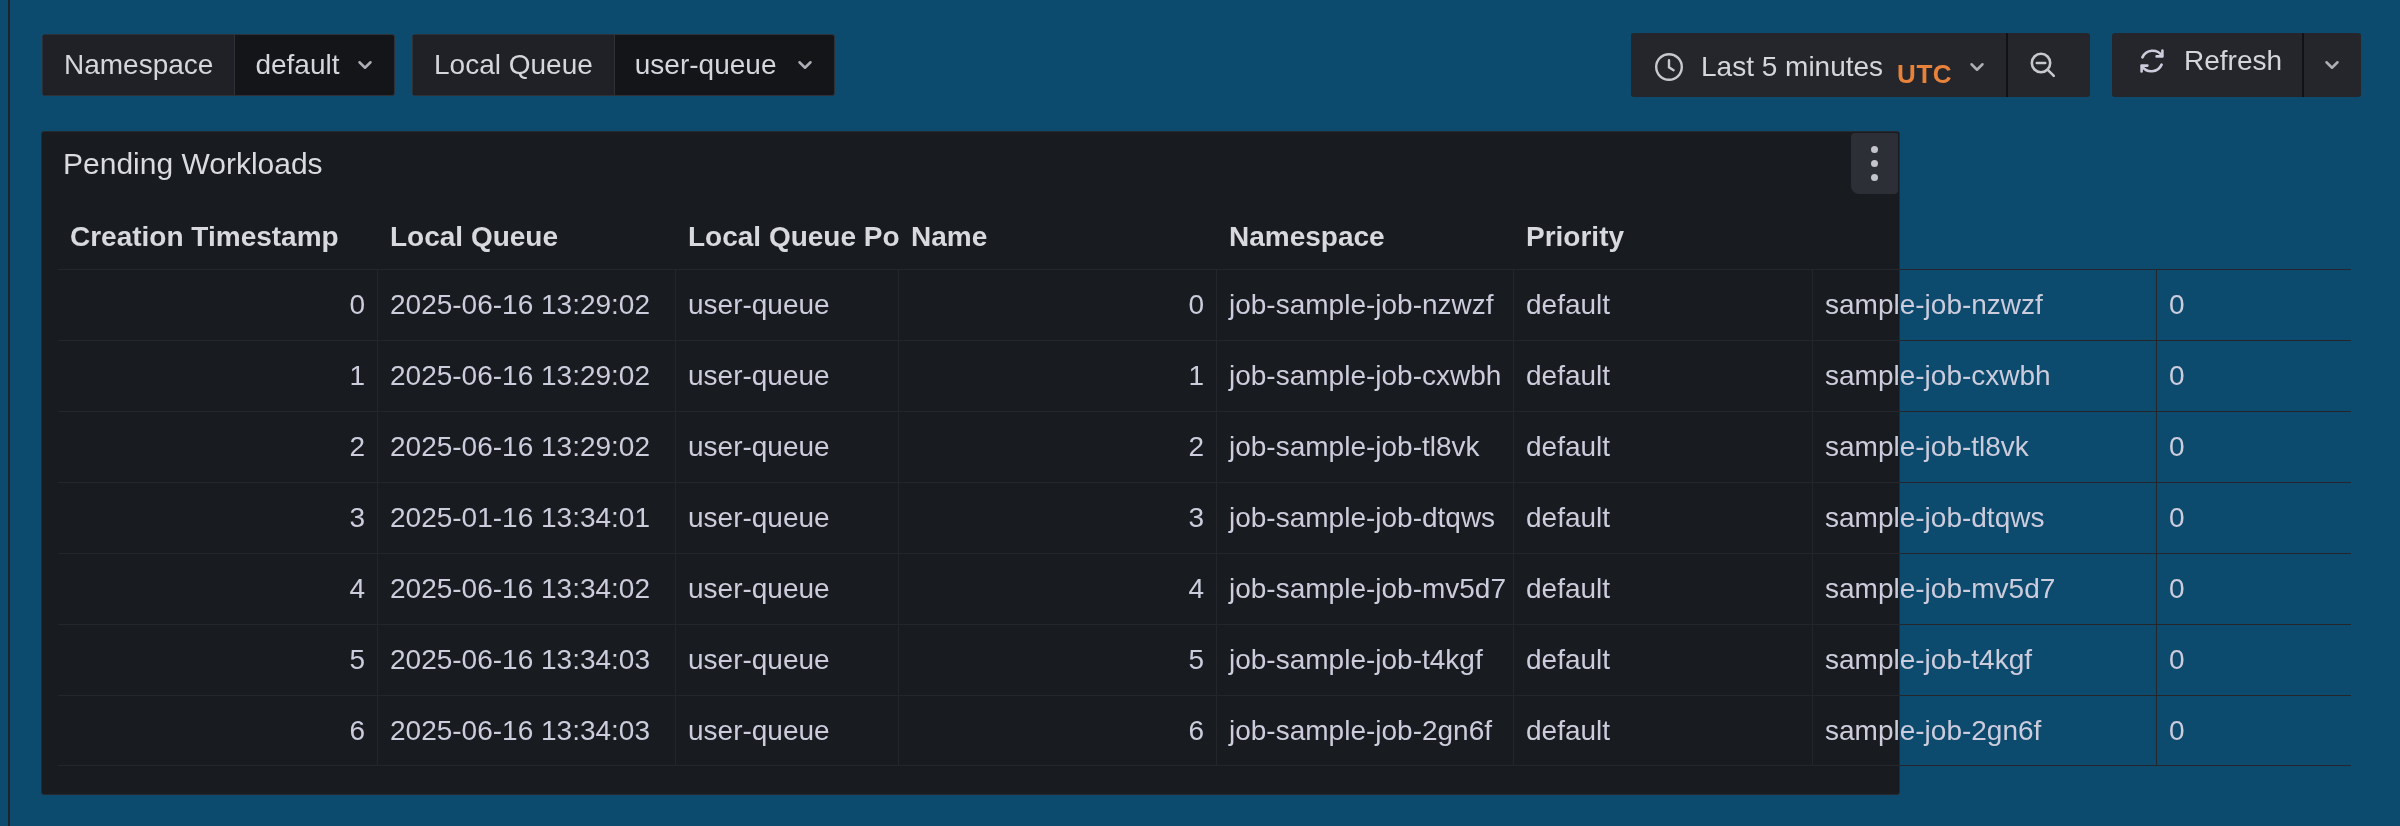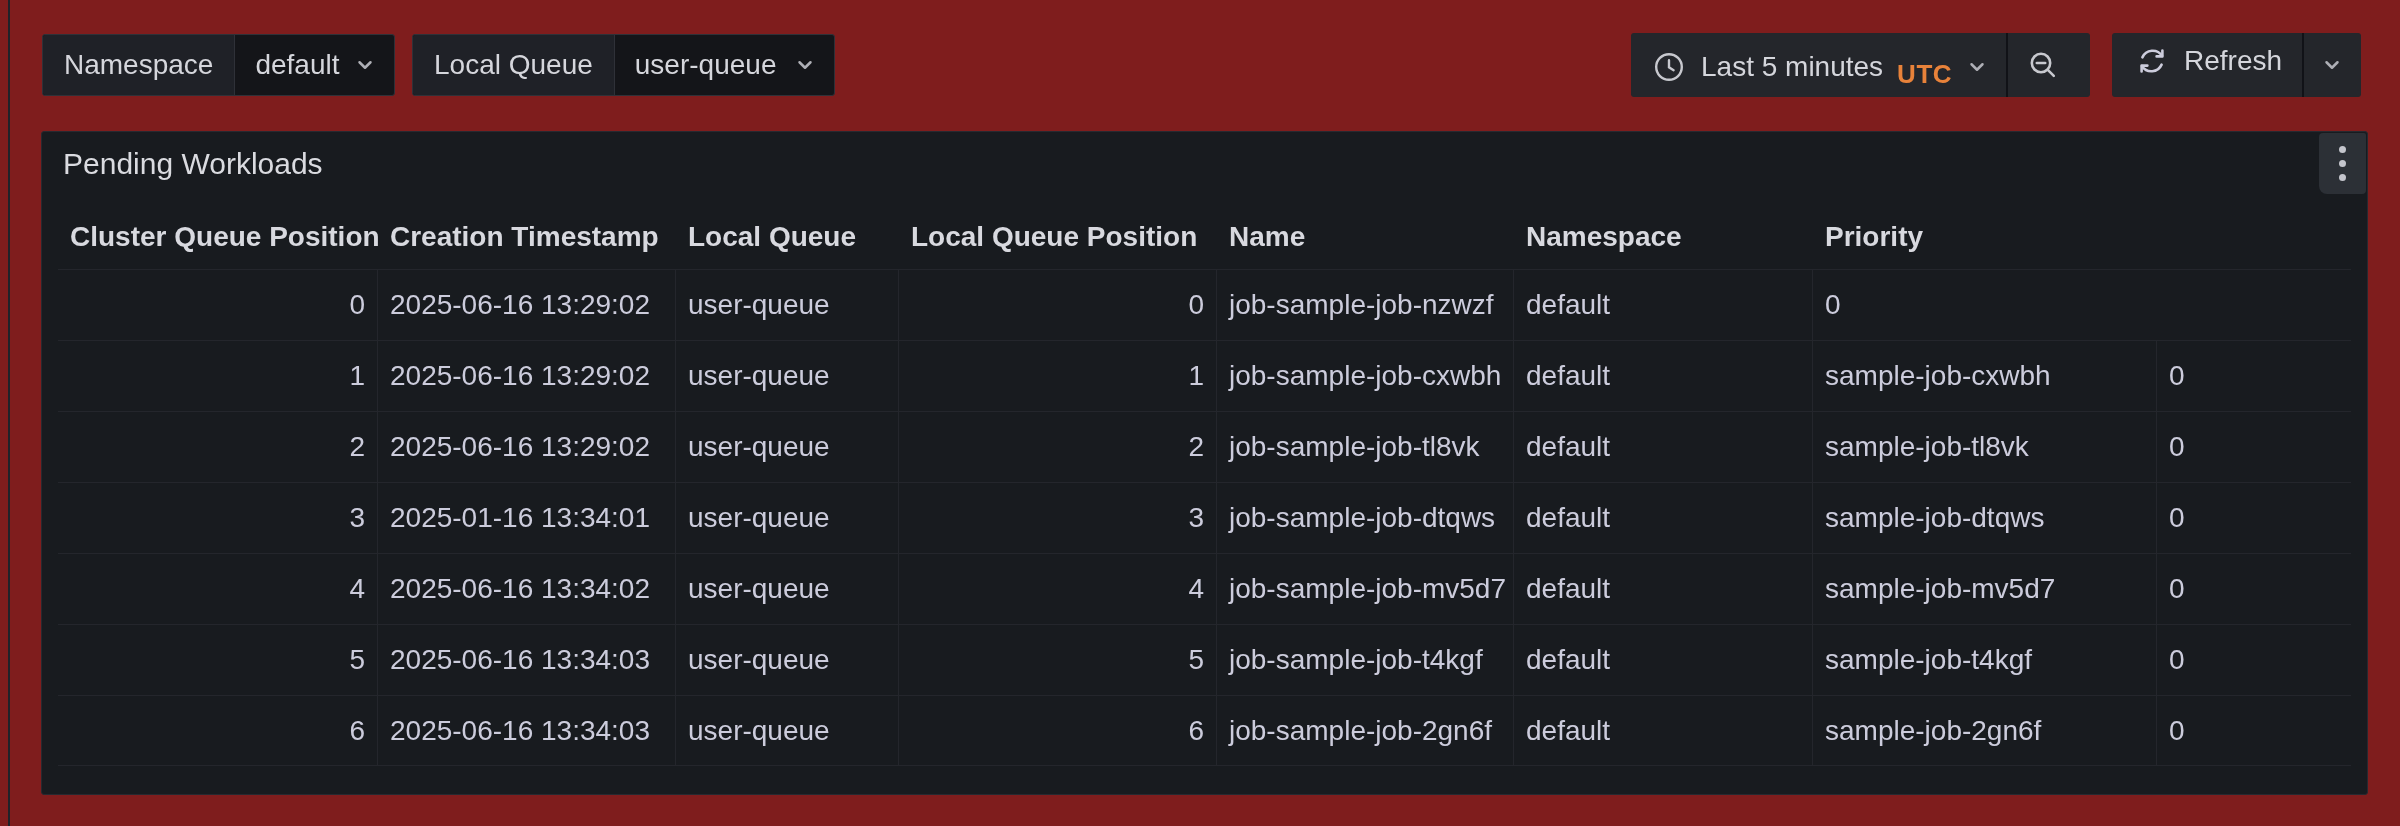"Namespace" #root { background: #7f1d1d -> #0c4a6e }
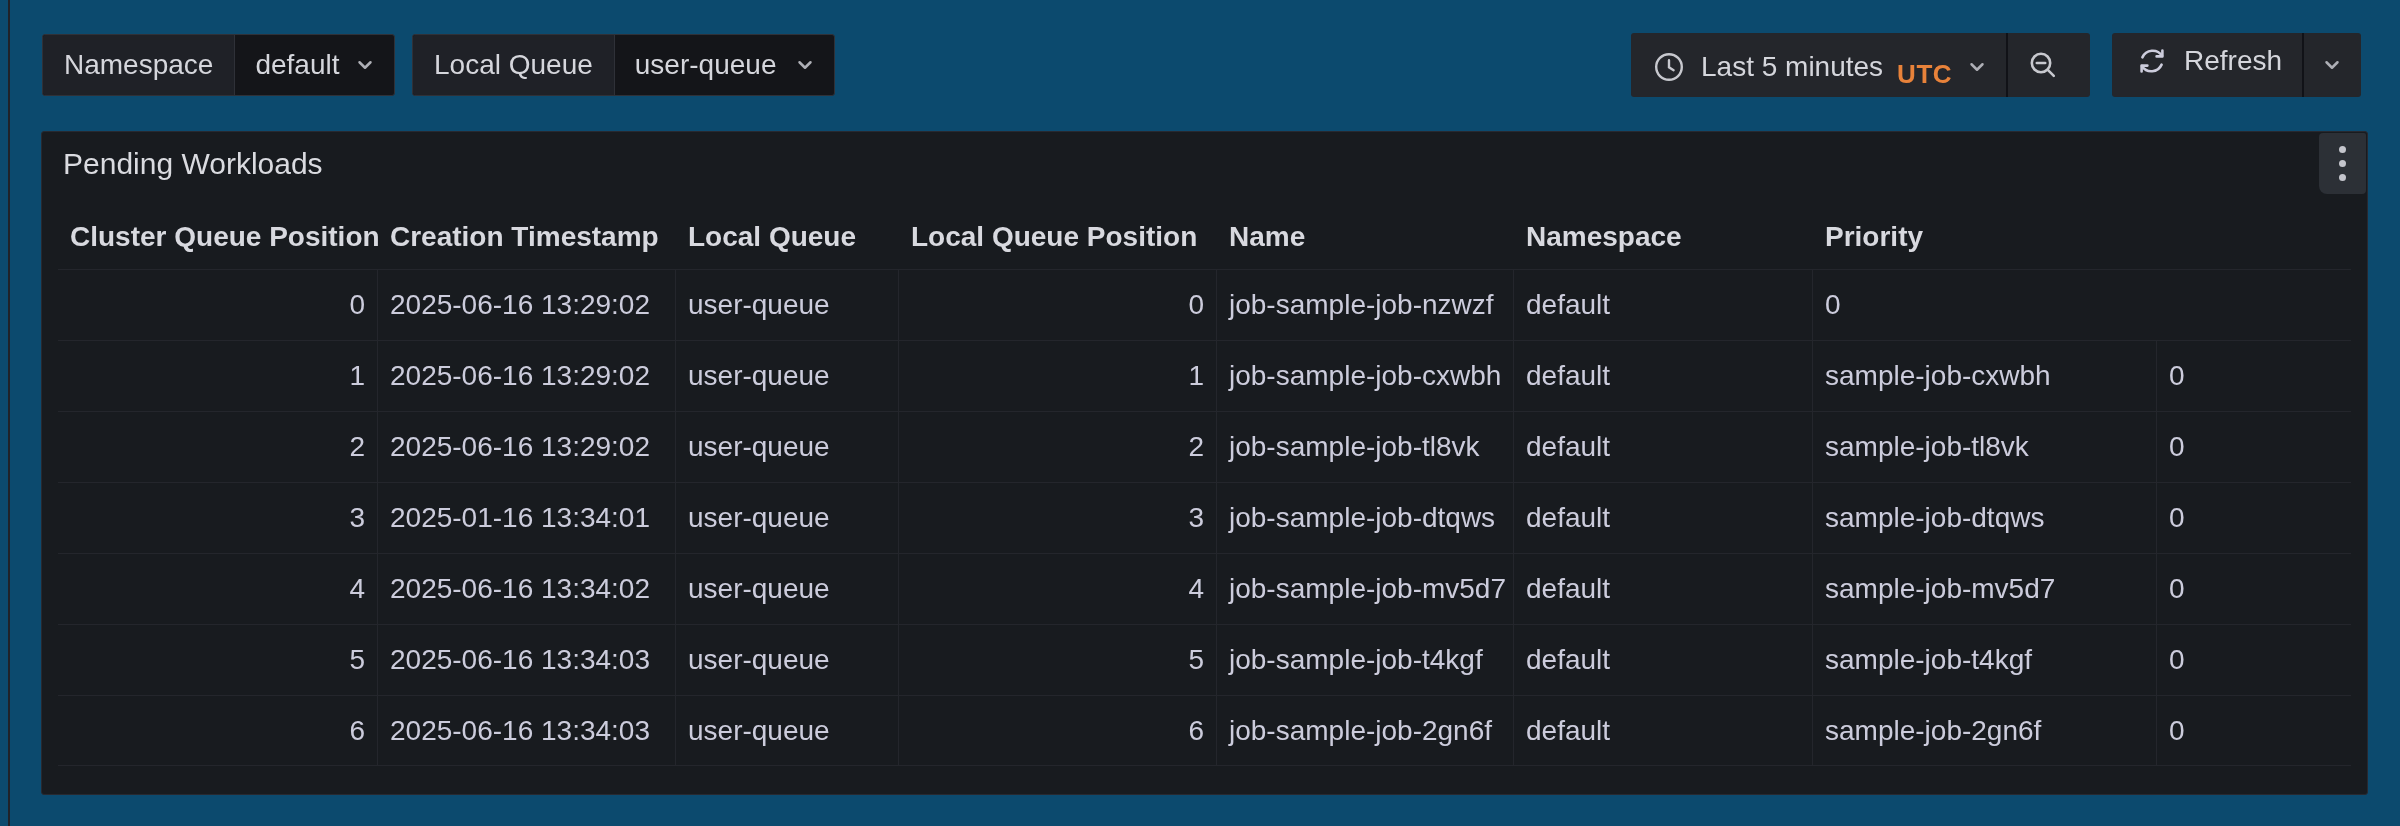"Pending Workloads" .panel { width: 2327px -> 1859px }
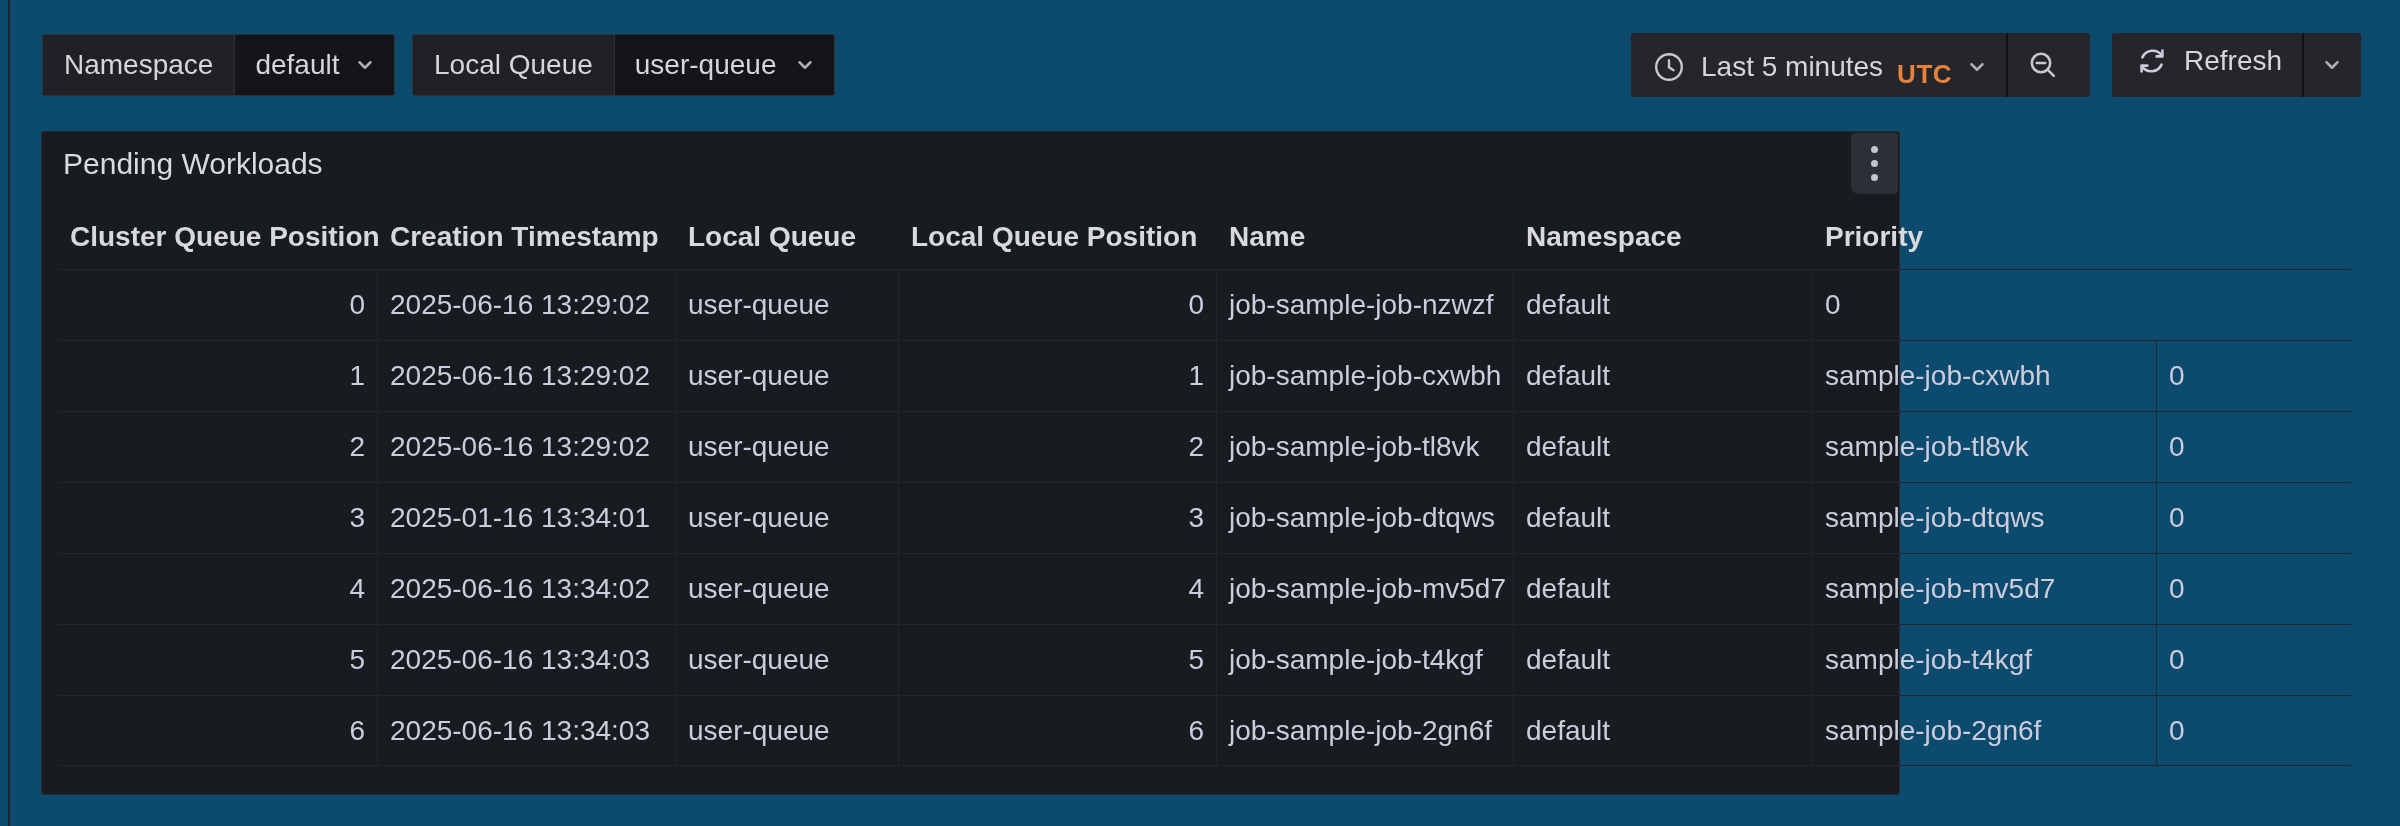"Cluster Queue Position" div.hcell { html: <div>Cluster Queue Position</div> -> none }
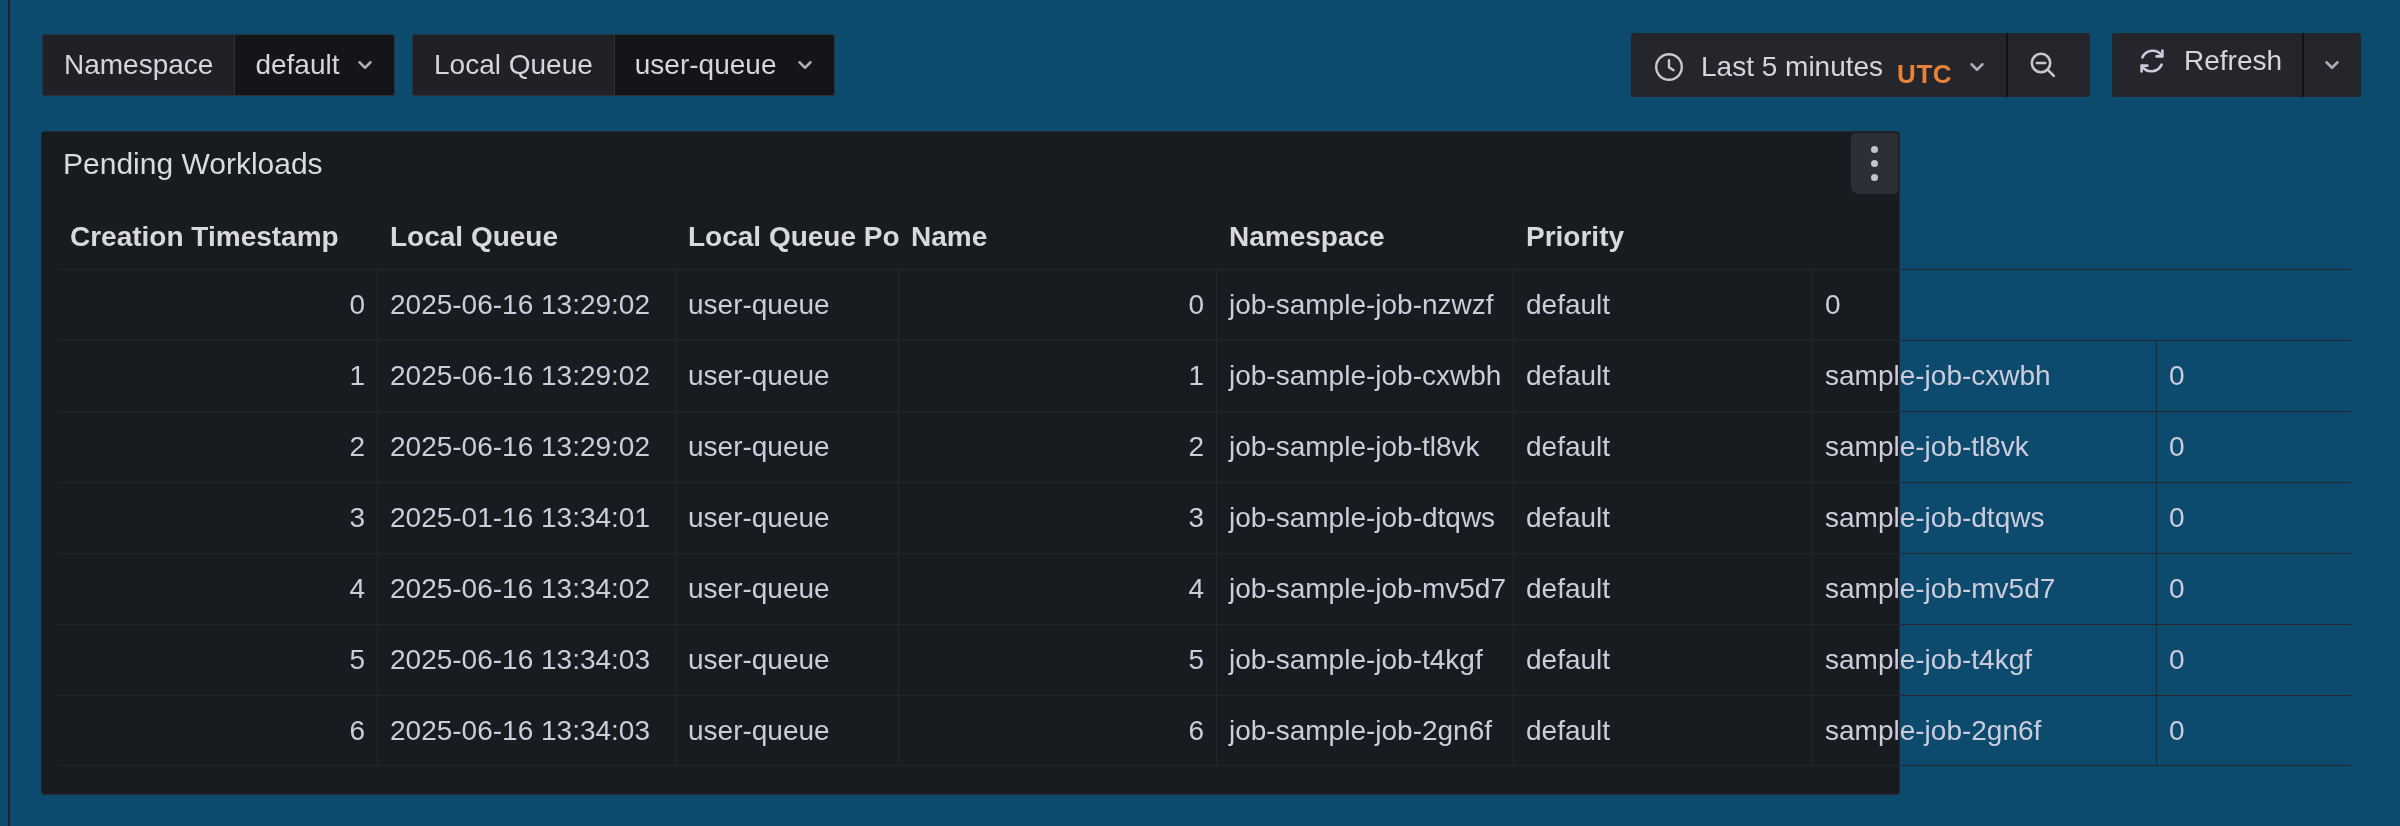"sample-job-nzwzf" div.tcell { html: none -> <div>sample-job-nzwzf</div> }
